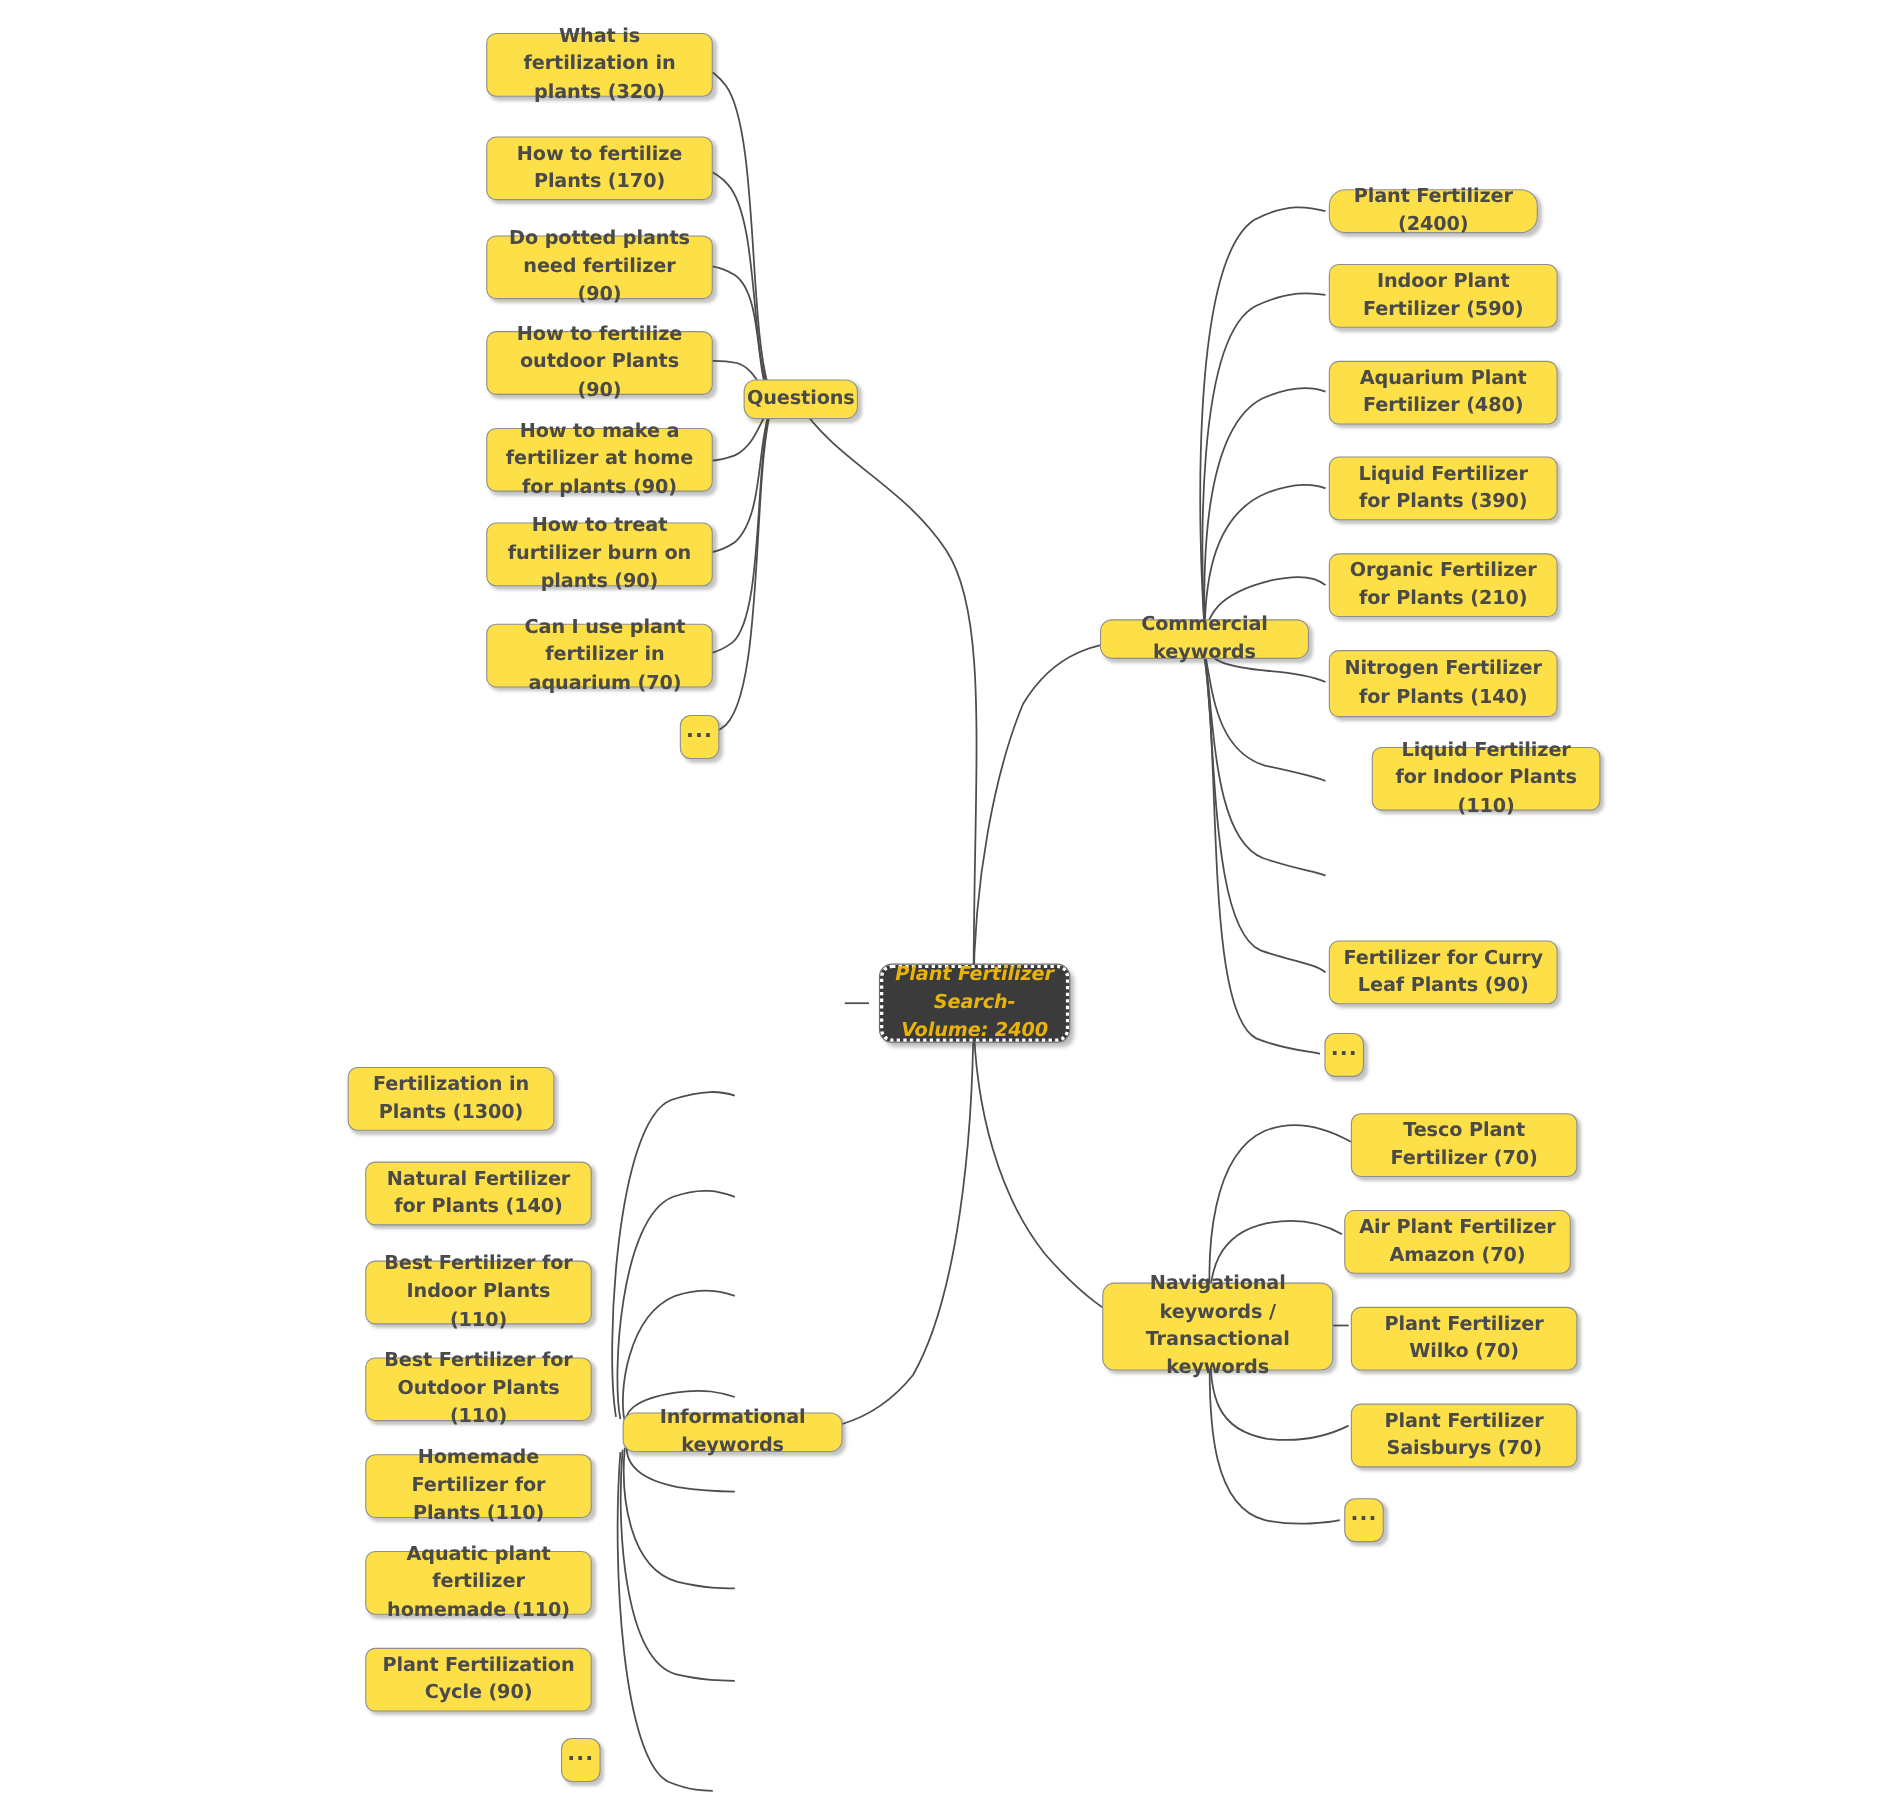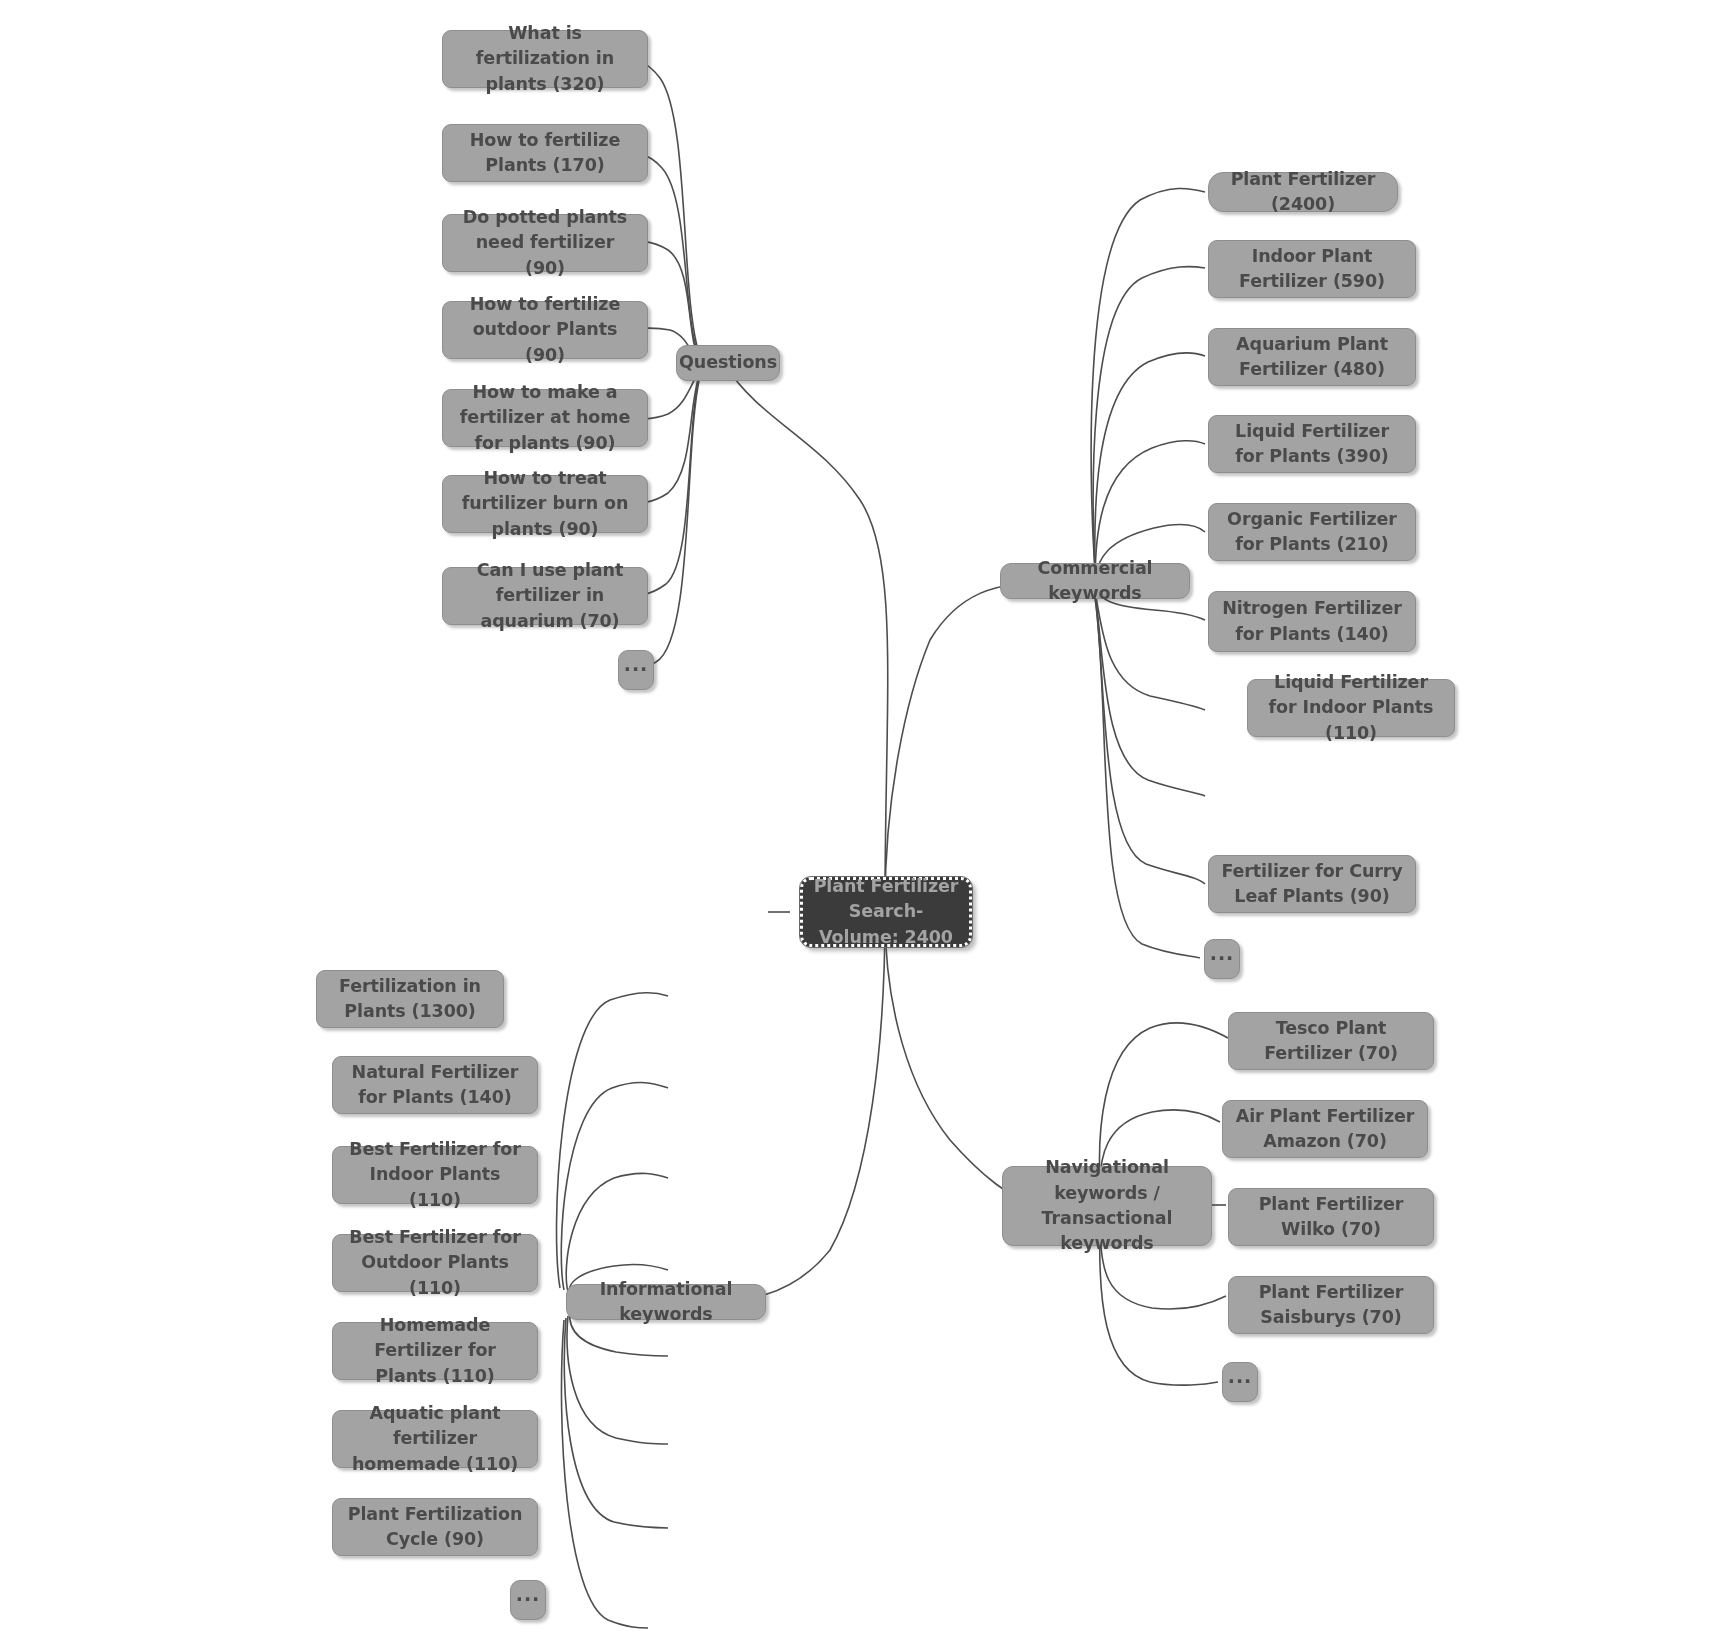"What is fertilization in plants" .node { background: #a3a3a3 -> #fde047 }
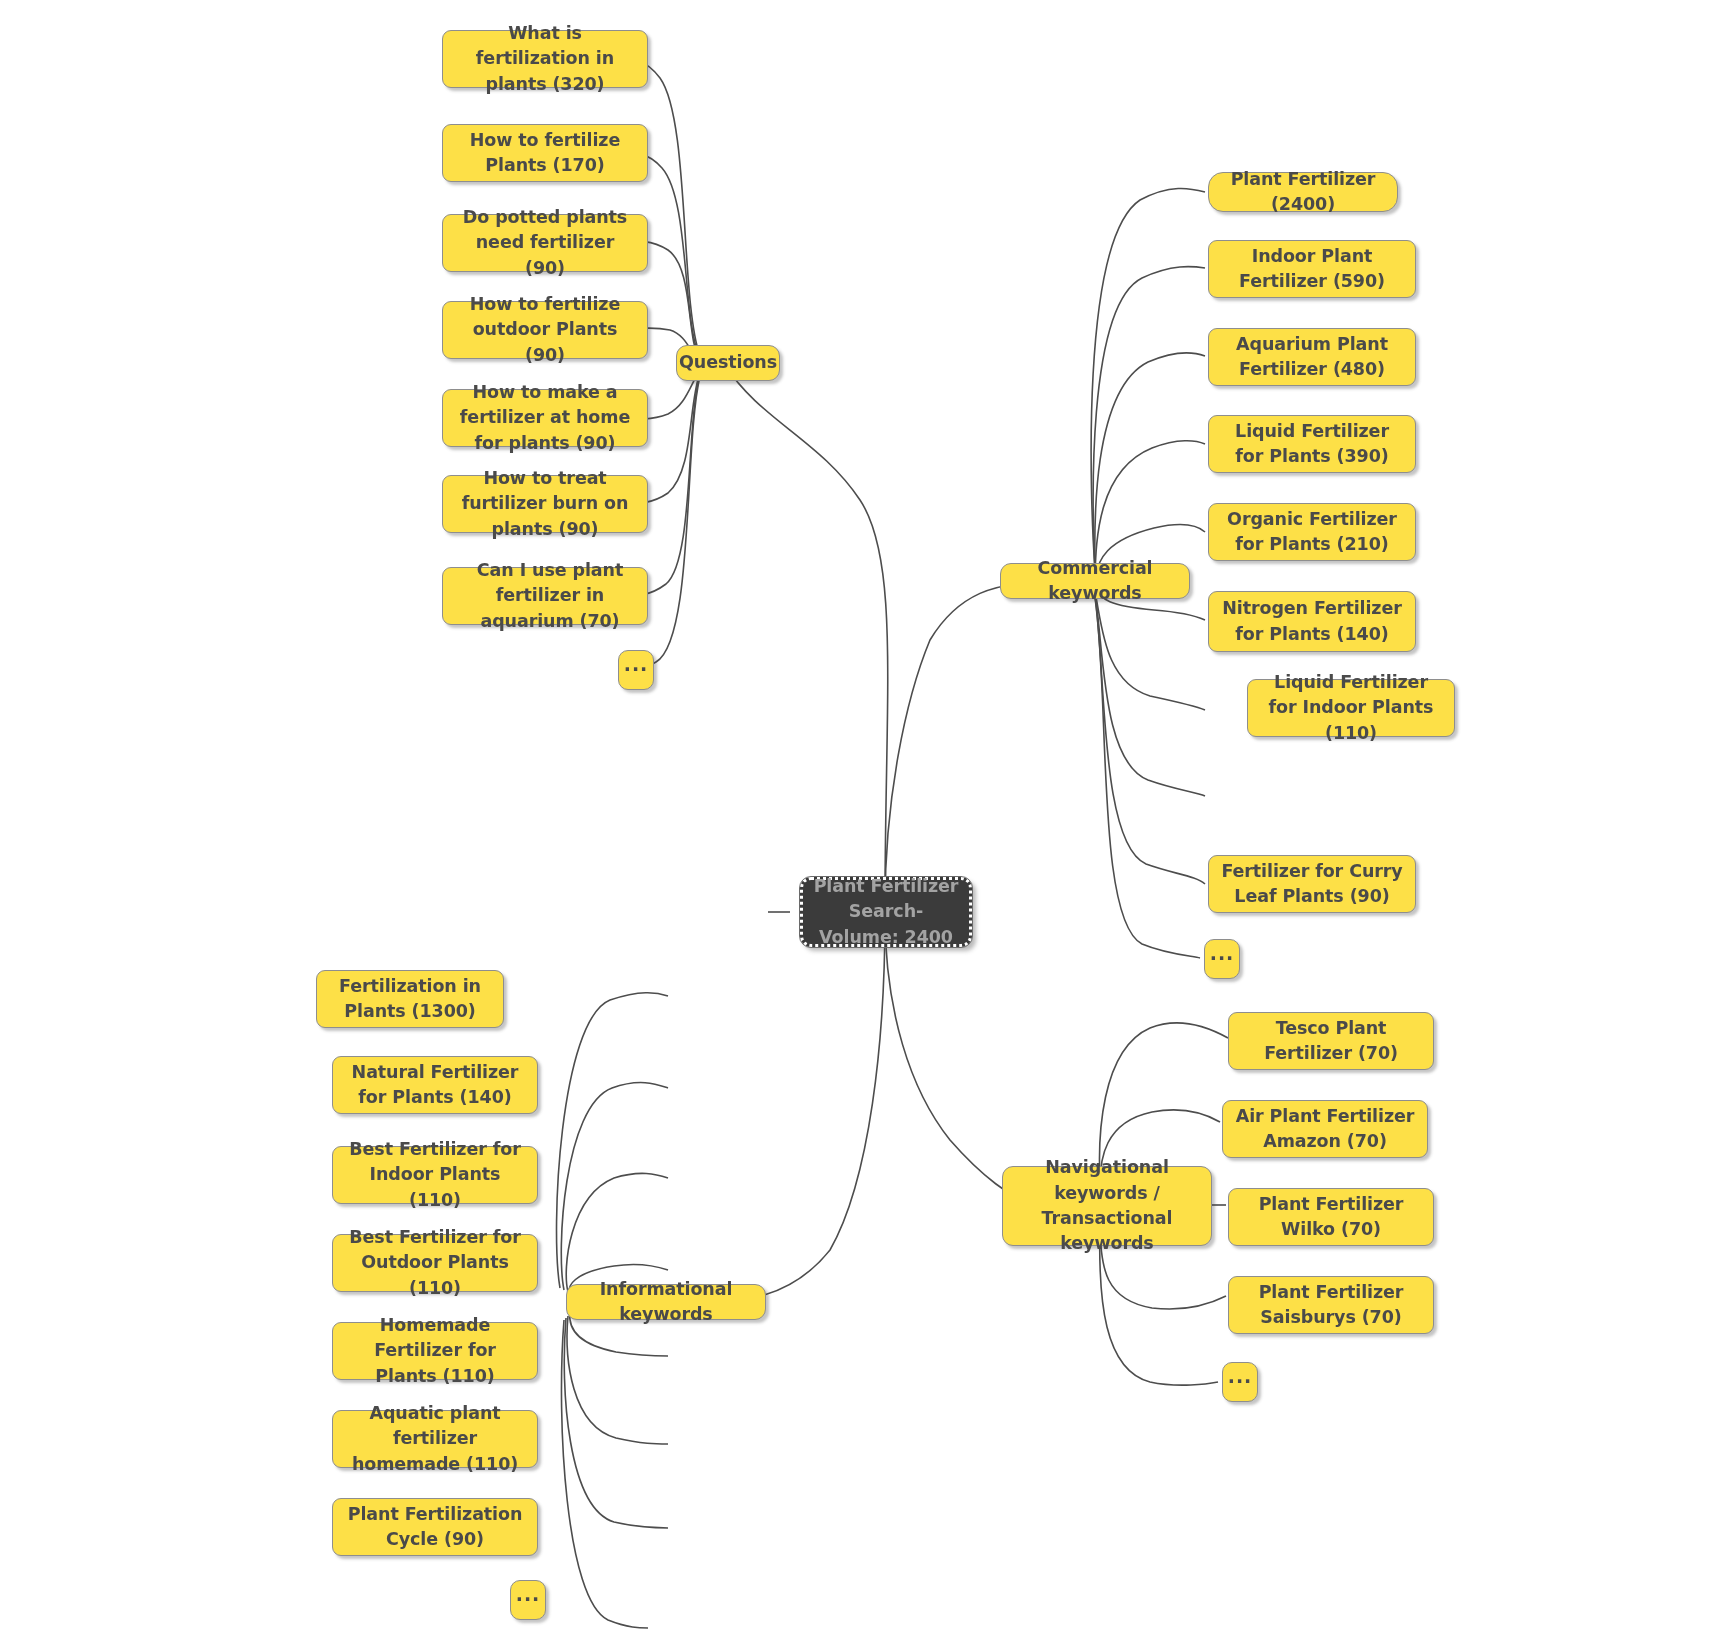"Plant Fertilizer" .node.root { color: #a3a3a3 -> #eab308; font-style: none -> italic }
